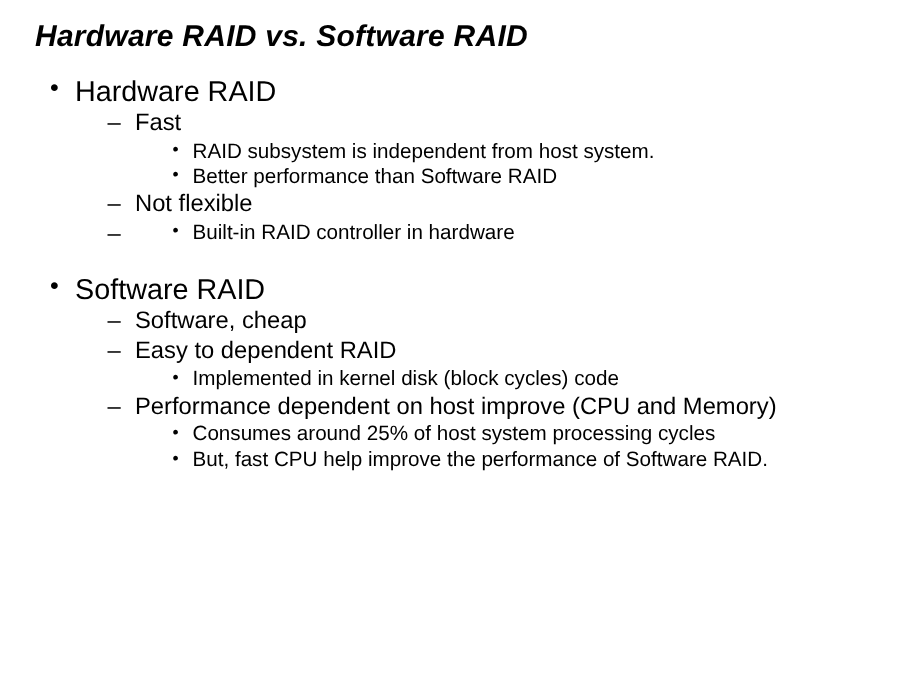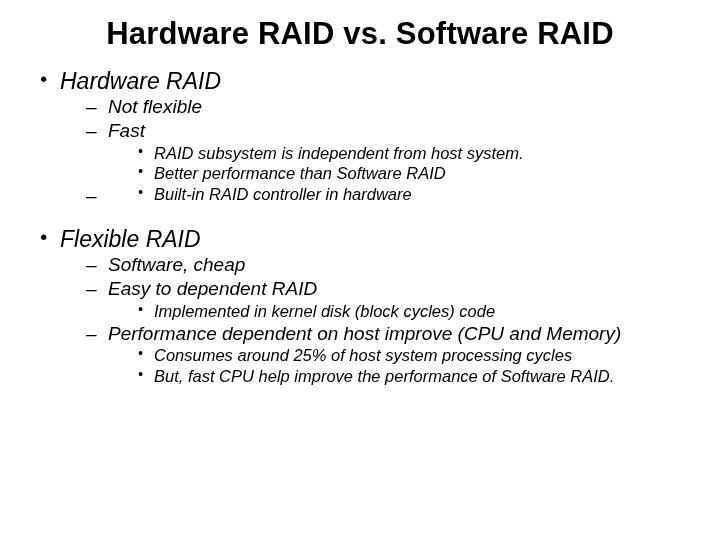"Hardware RAID vs. Software RAID" .title { font-size: 31px -> 24px; font-style: none -> italic; text-align: center -> none }
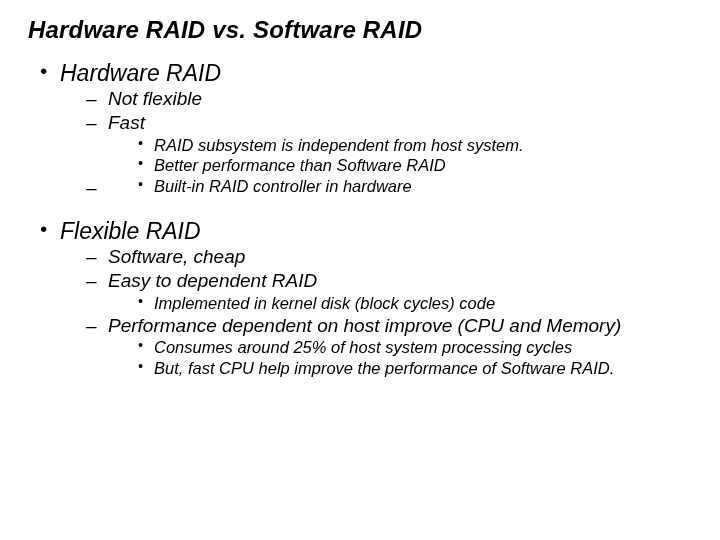"Hardware RAID" li { font-style: italic -> none }
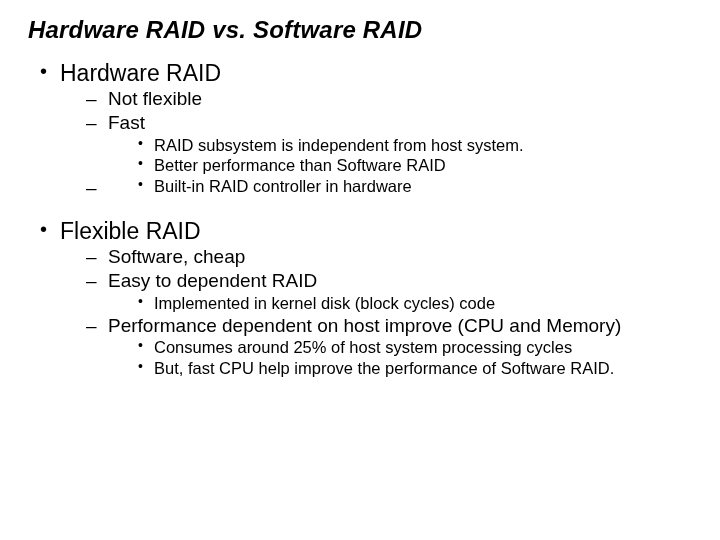"Not flexible" li { order: before "Fast" -> after "Fast" }
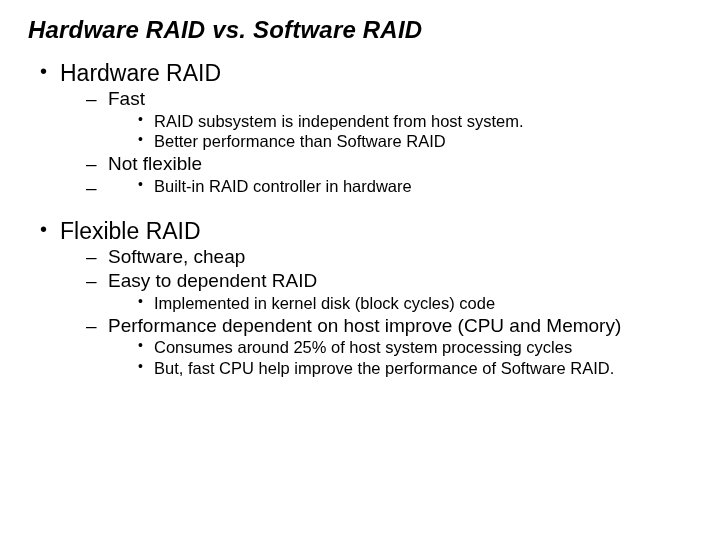"Flexible RAID" span { text: Flexible -> Software }
